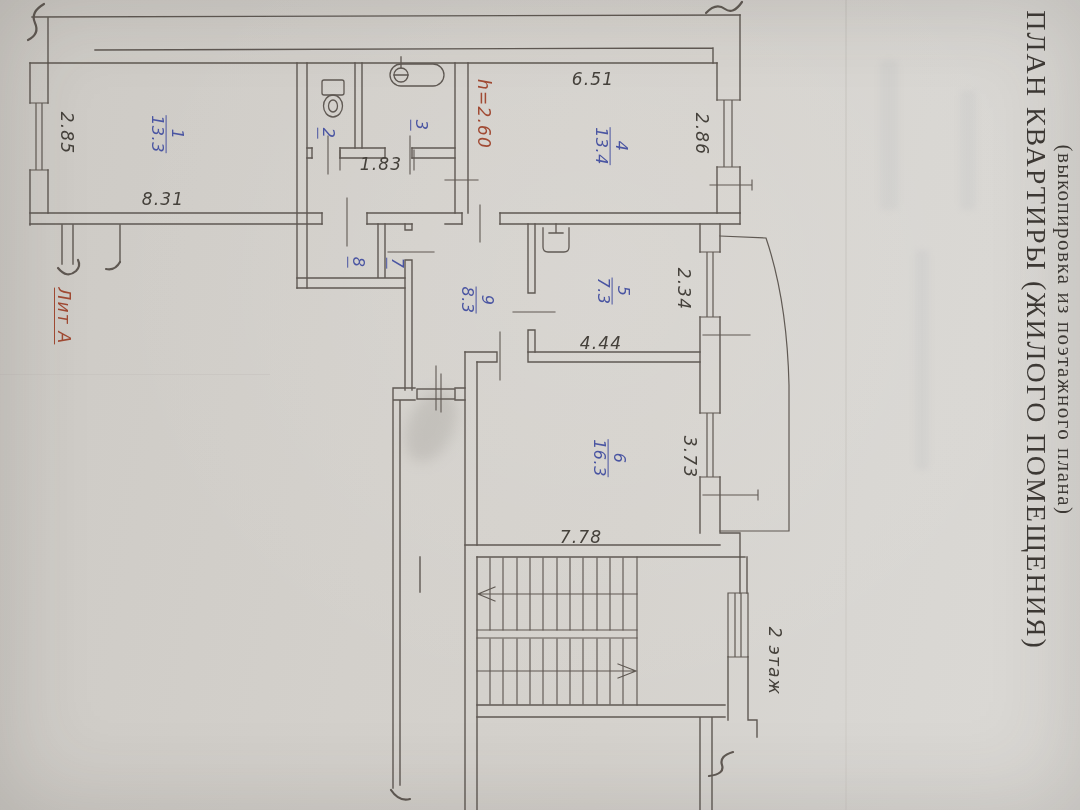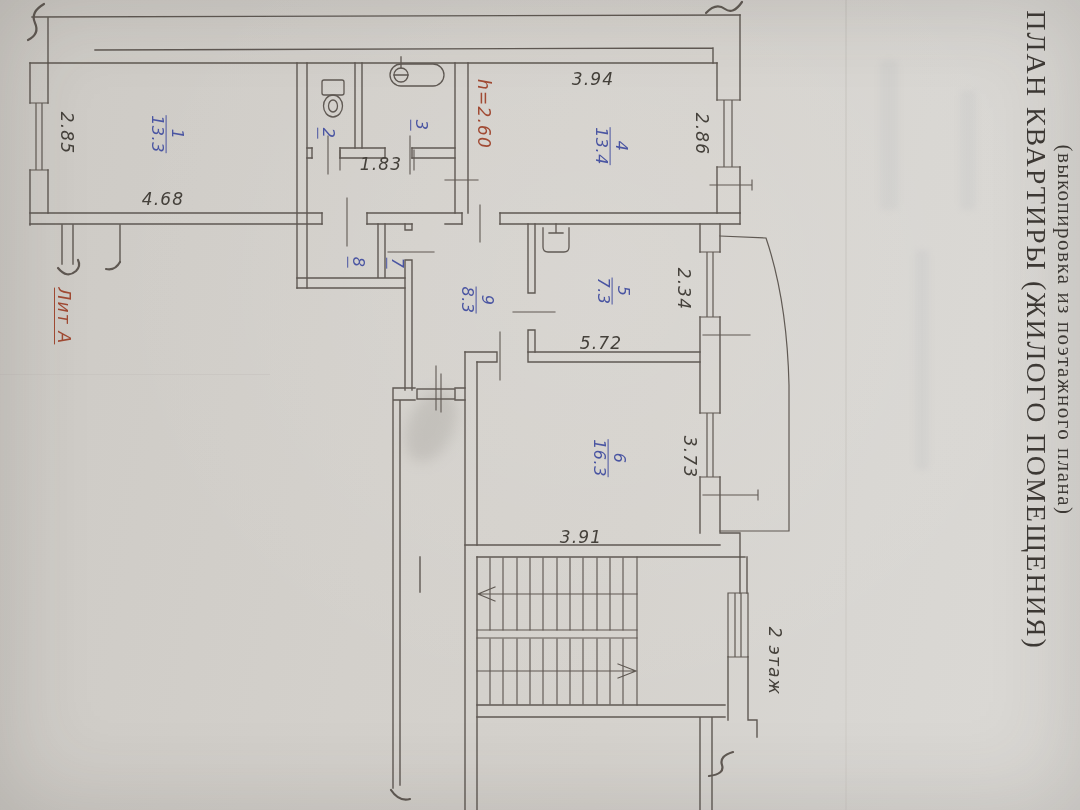"3.94" div.plabel { text: 3.94 -> 6.51 }
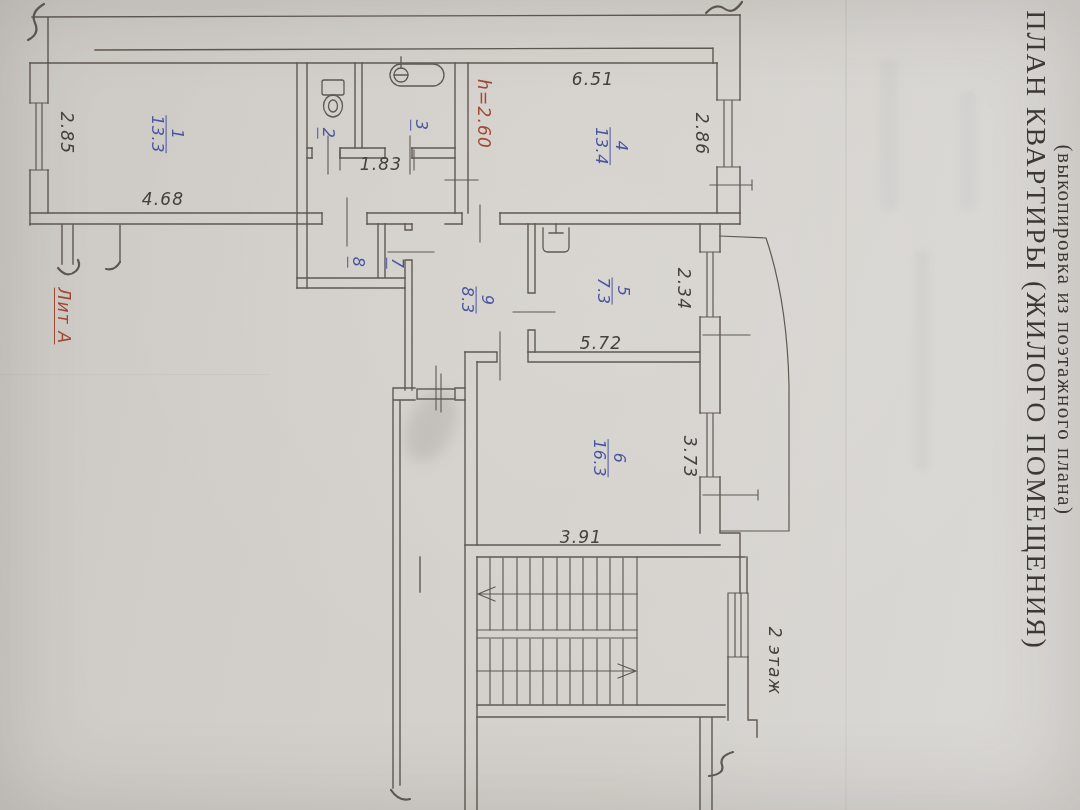"4.68" div.plabel { text: 4.68 -> 8.31 }
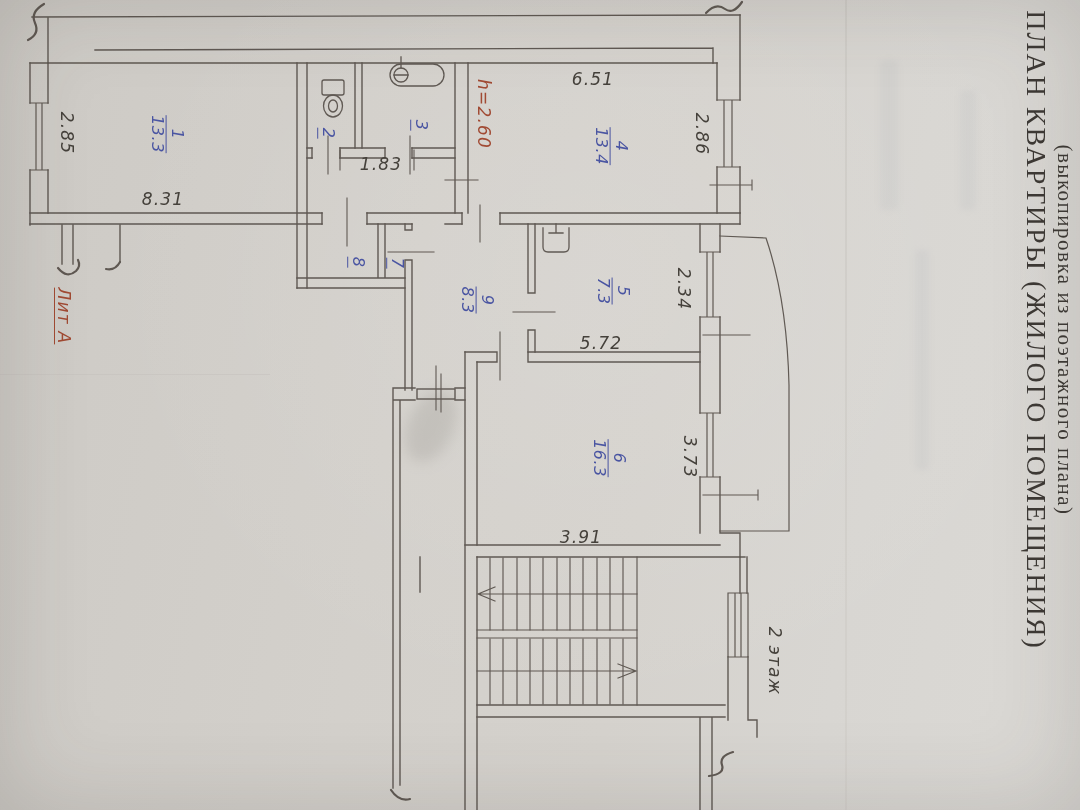"5.72" div.plabel { text: 5.72 -> 4.44 }
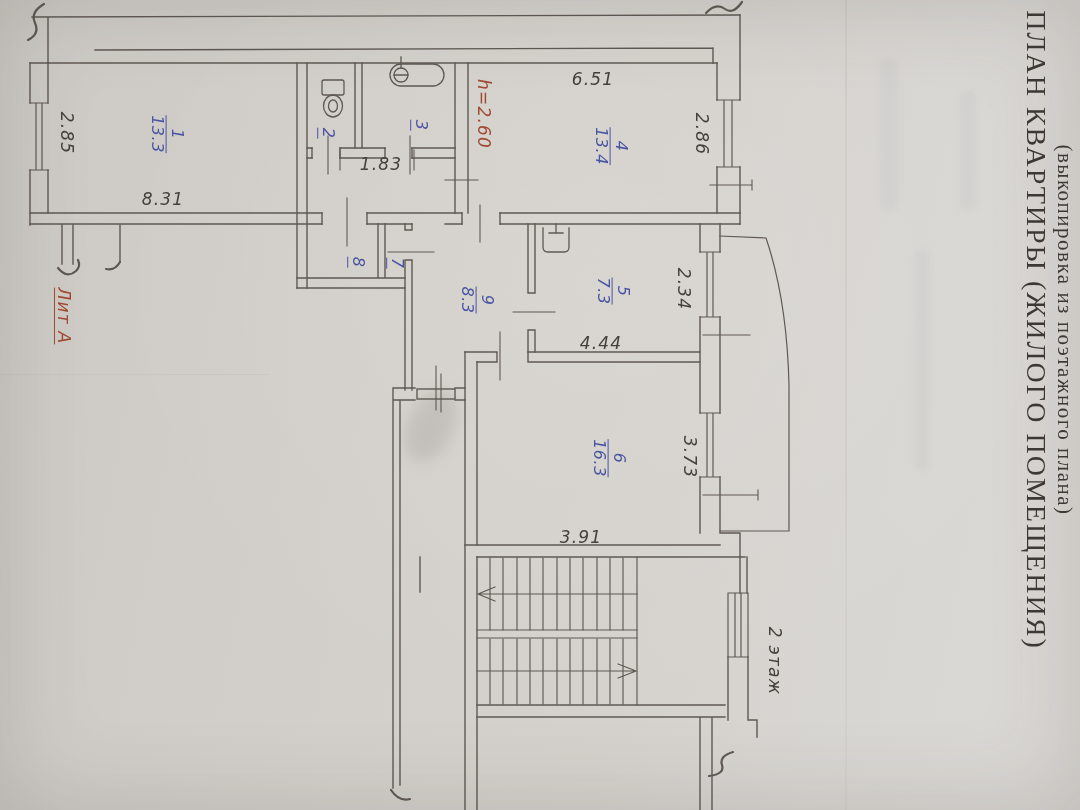"3.91" div.plabel { text: 3.91 -> 7.78 }
